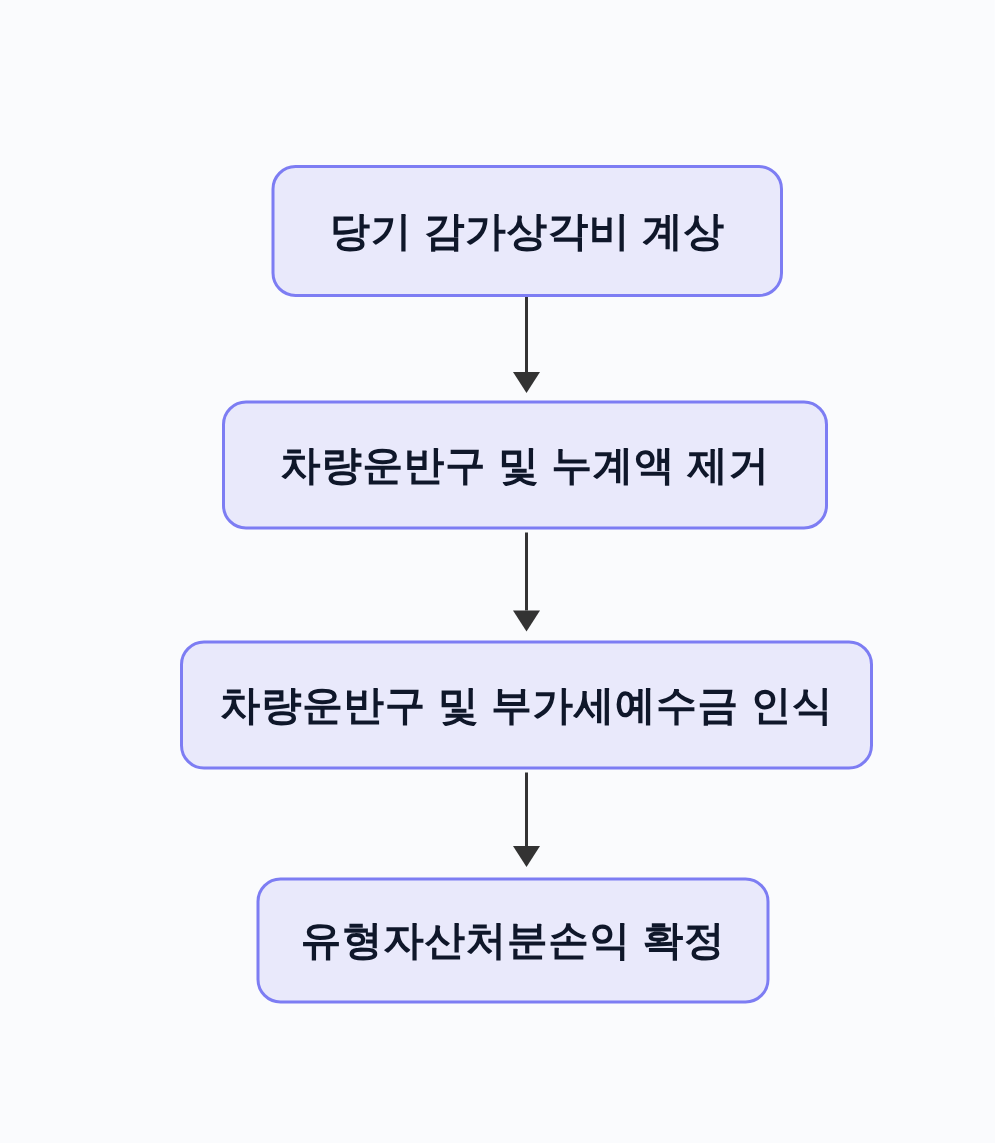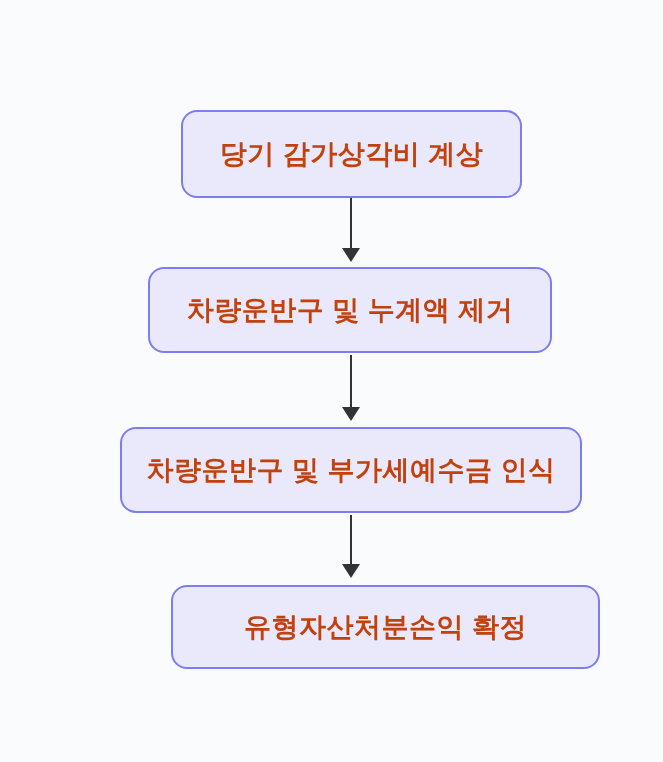"당기 감가상각비 계상" .node { color: #c2410c -> #0f172a }
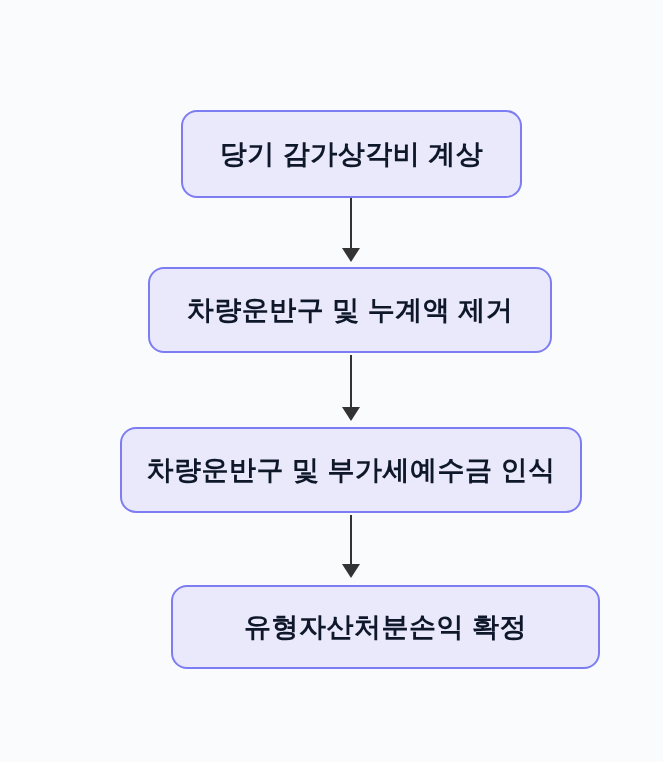"유형자산처분손익 확정" .node-3 { width: 429px -> 342px }
